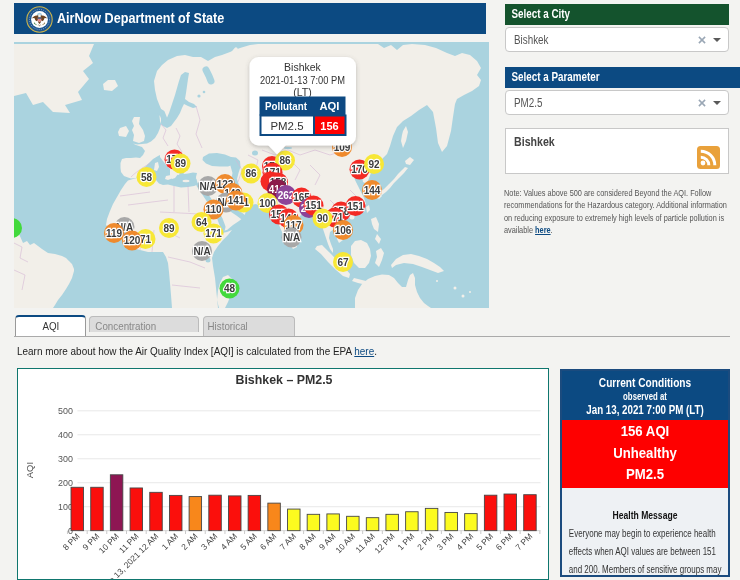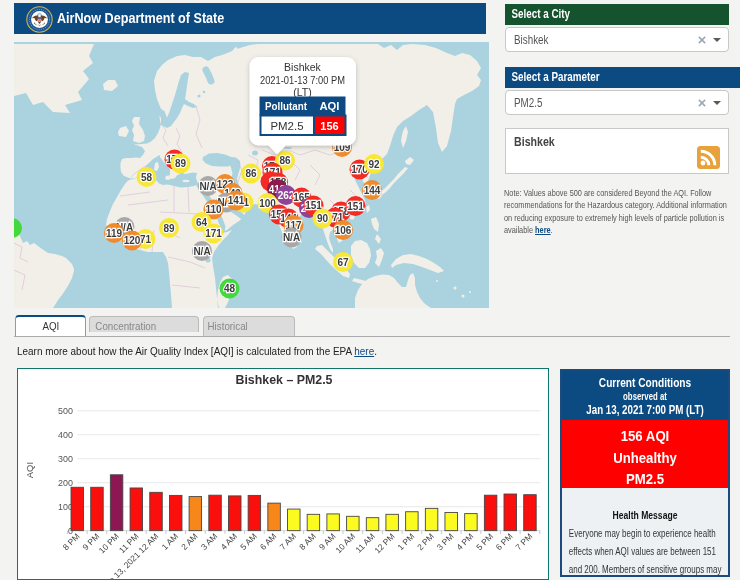"156 AQI" div { padding-top: 5px -> none }
